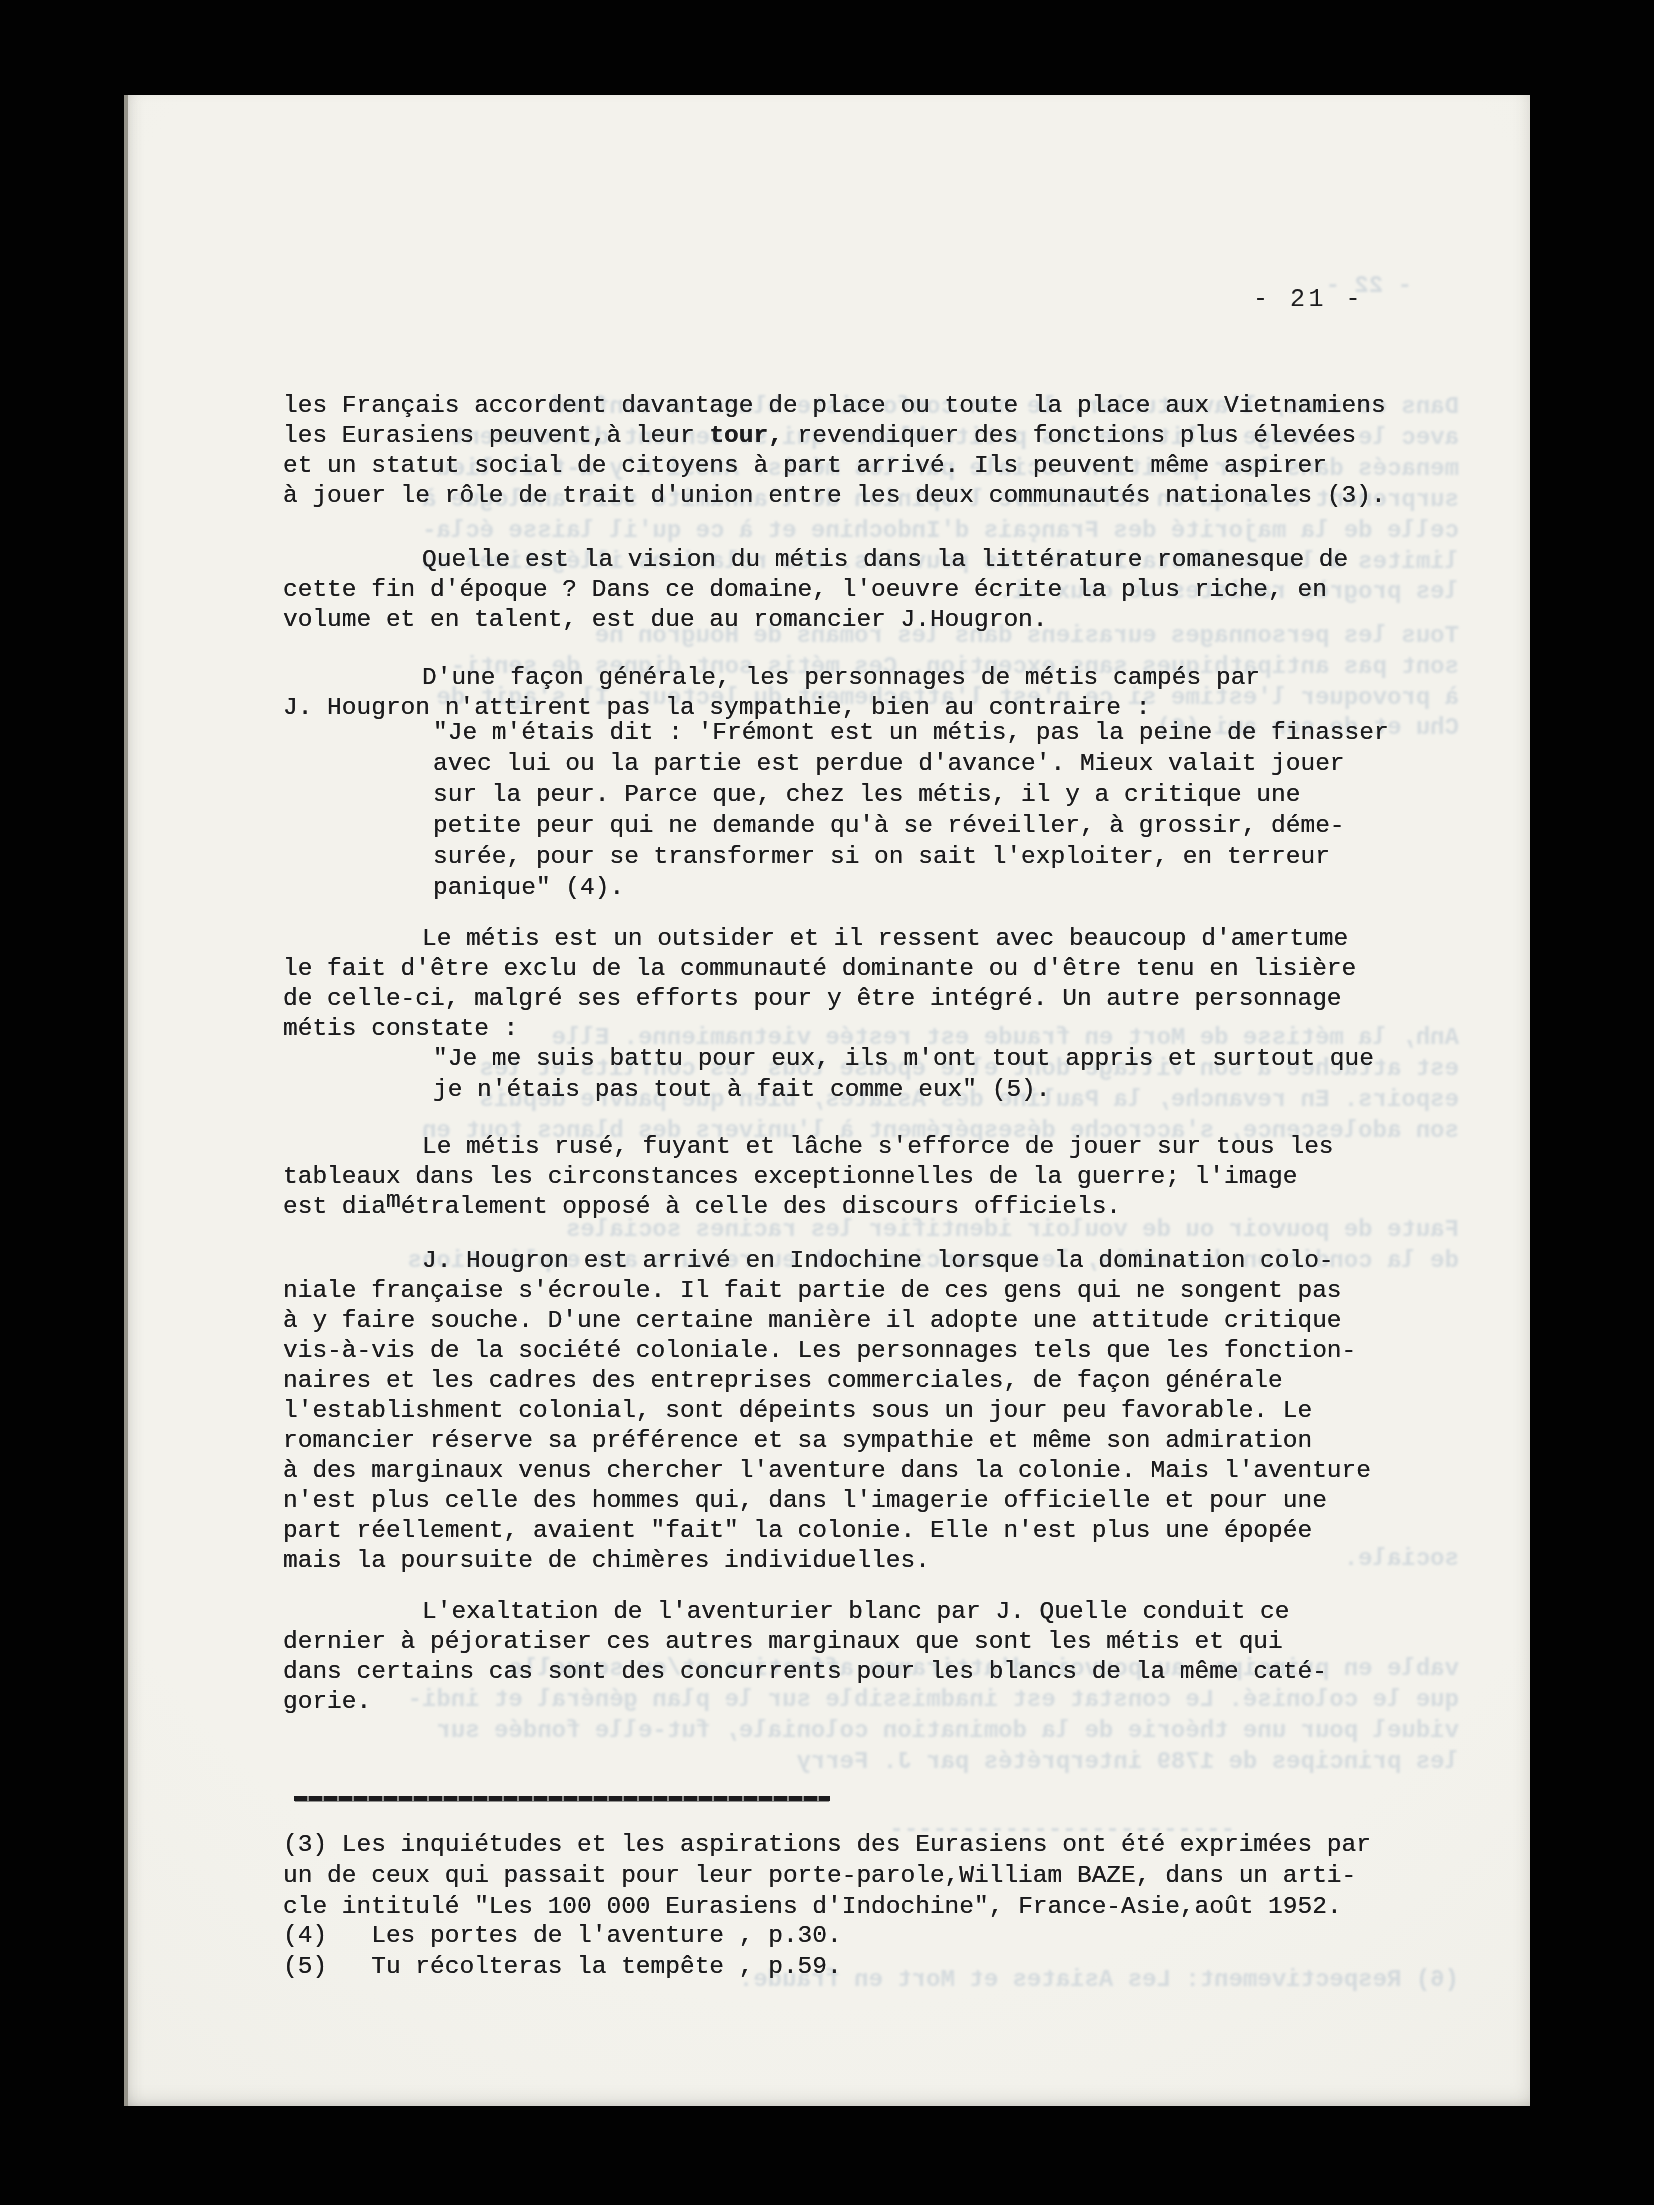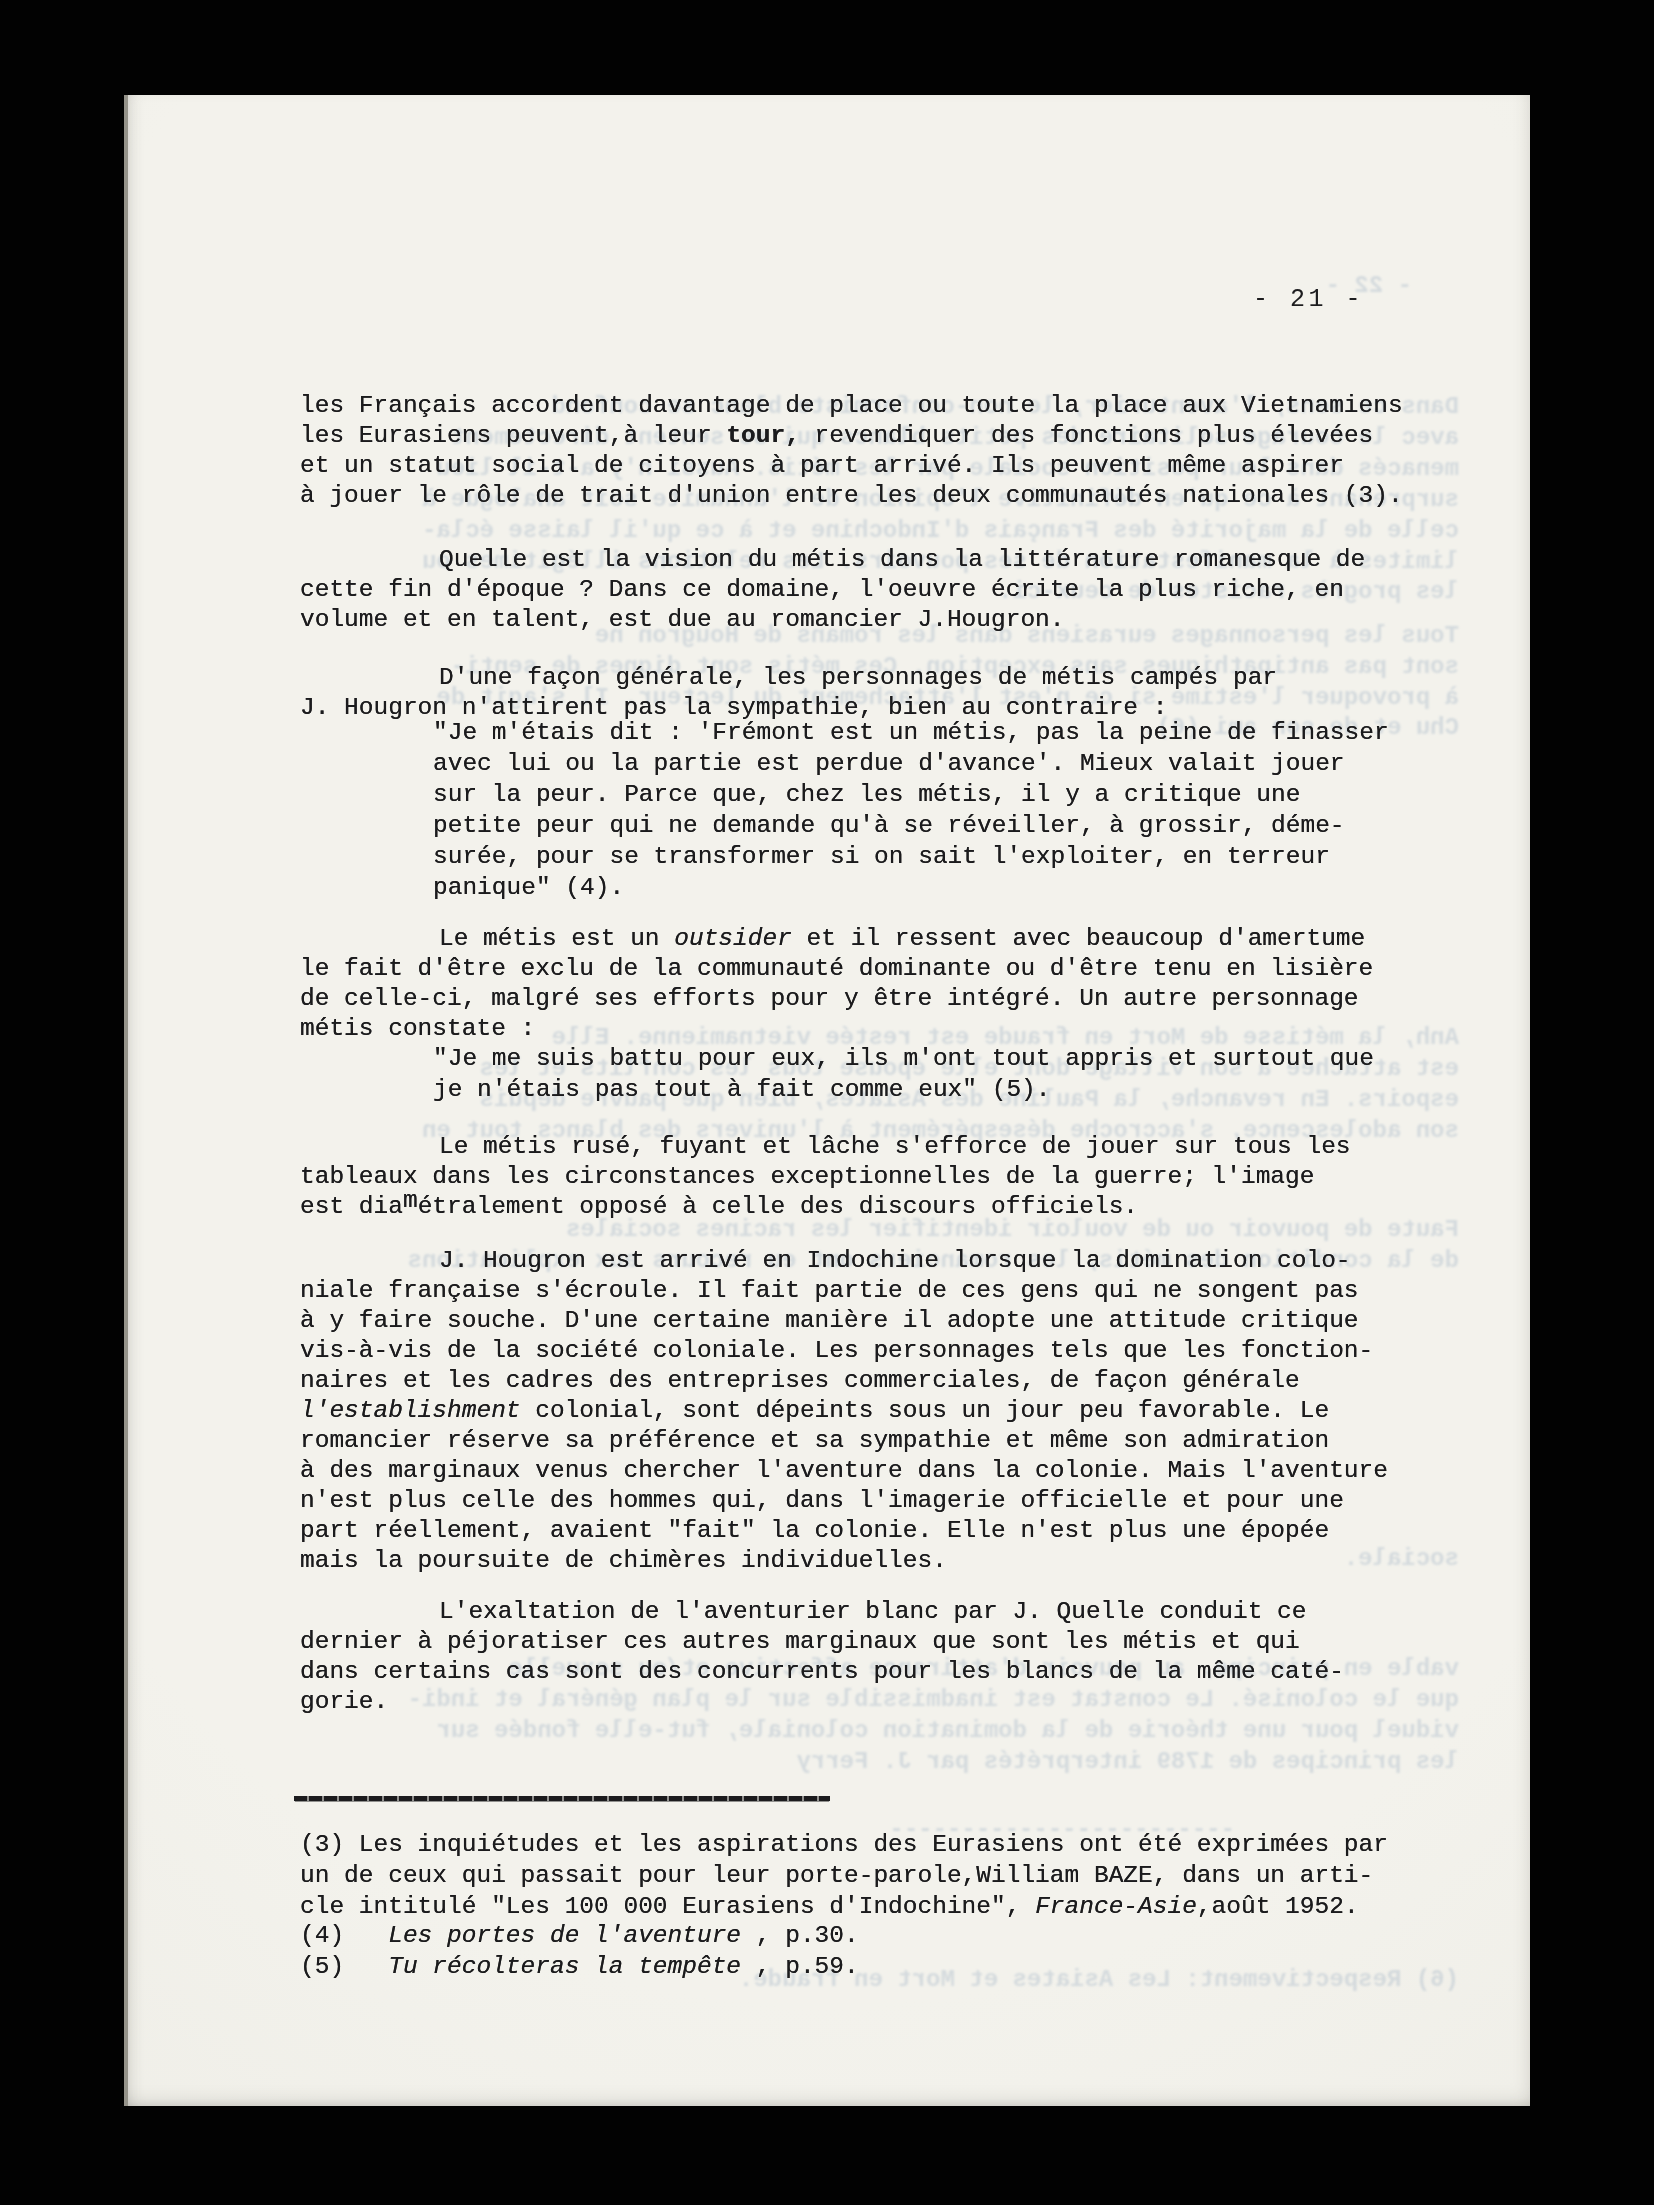"les Français accordent davantage de" .block { left: 176px -> 159px }
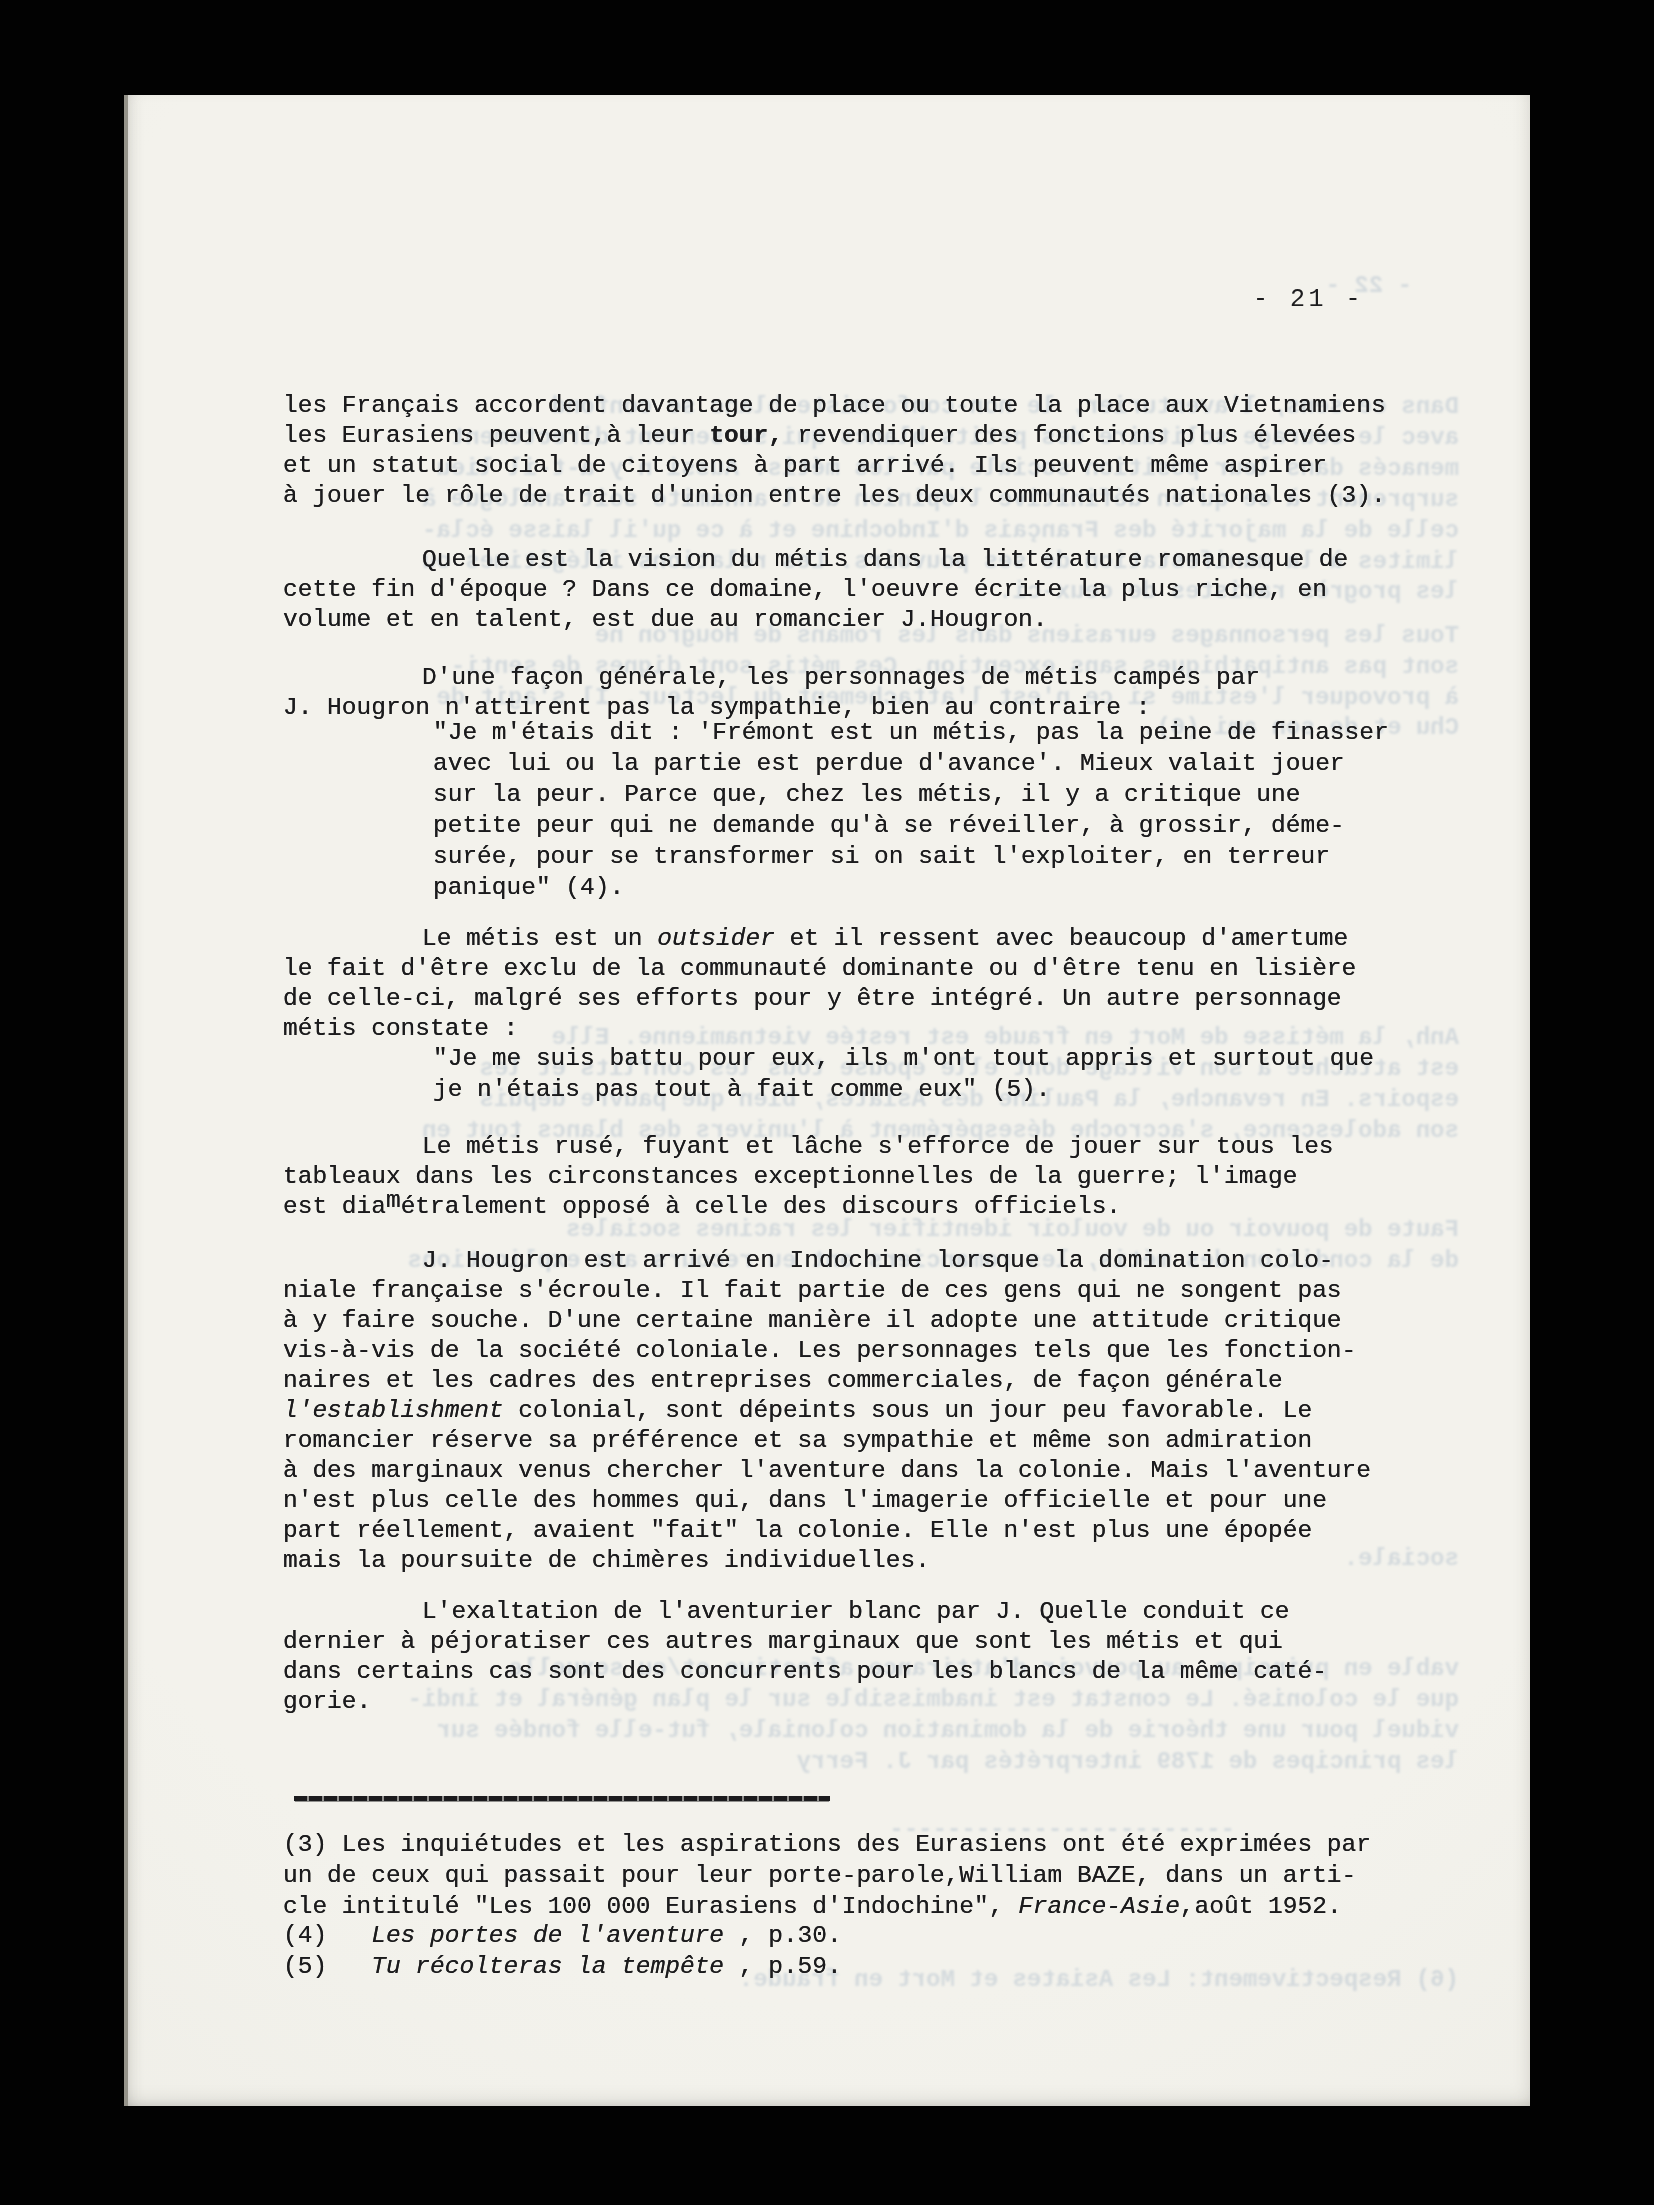"outsider" .i { font-style: italic -> none }
